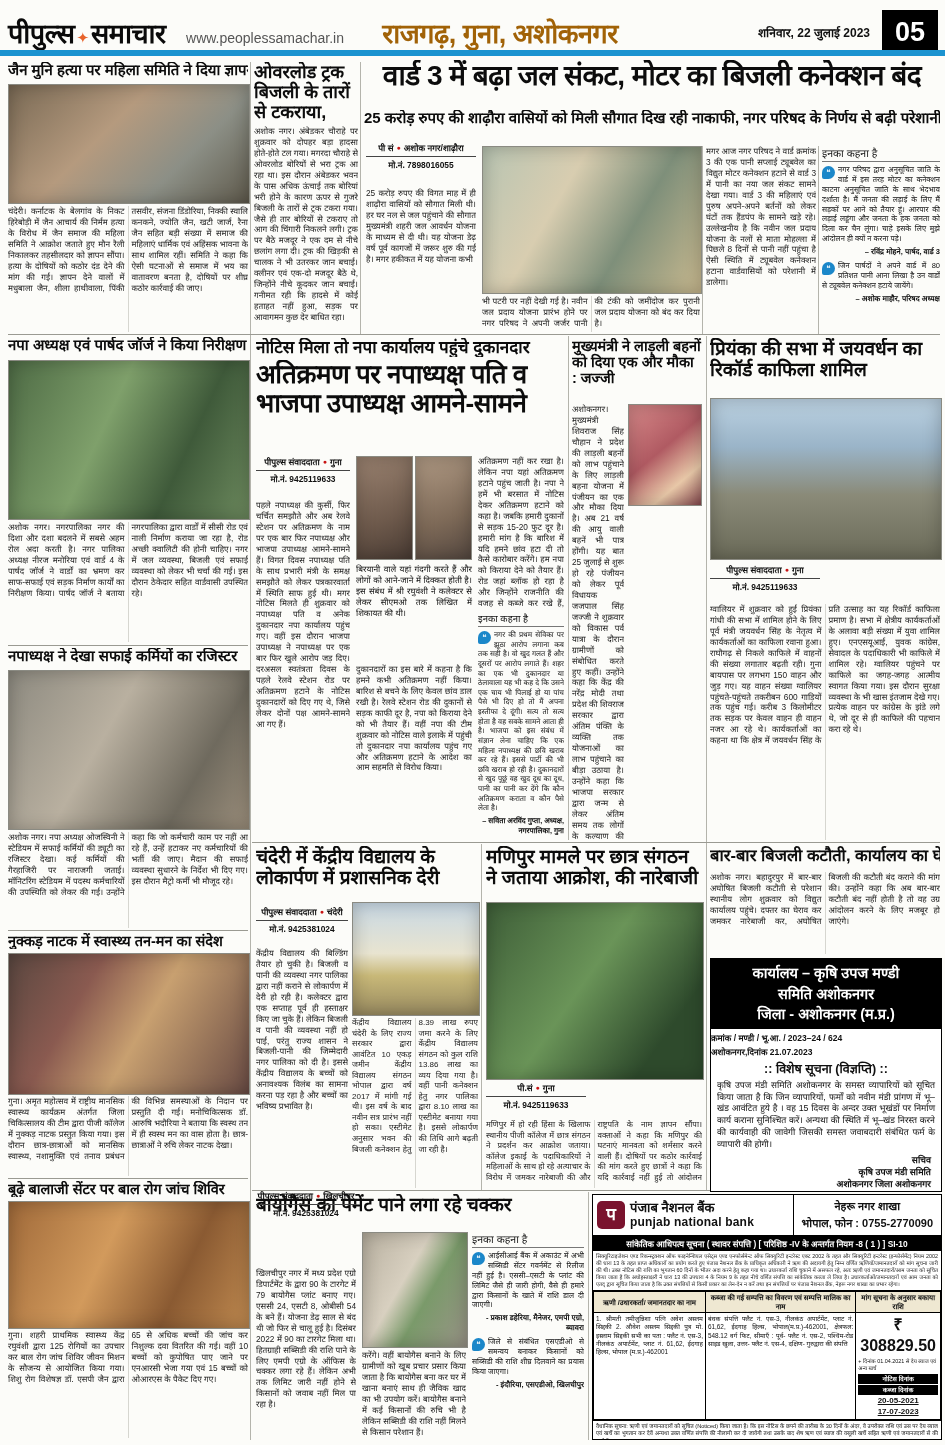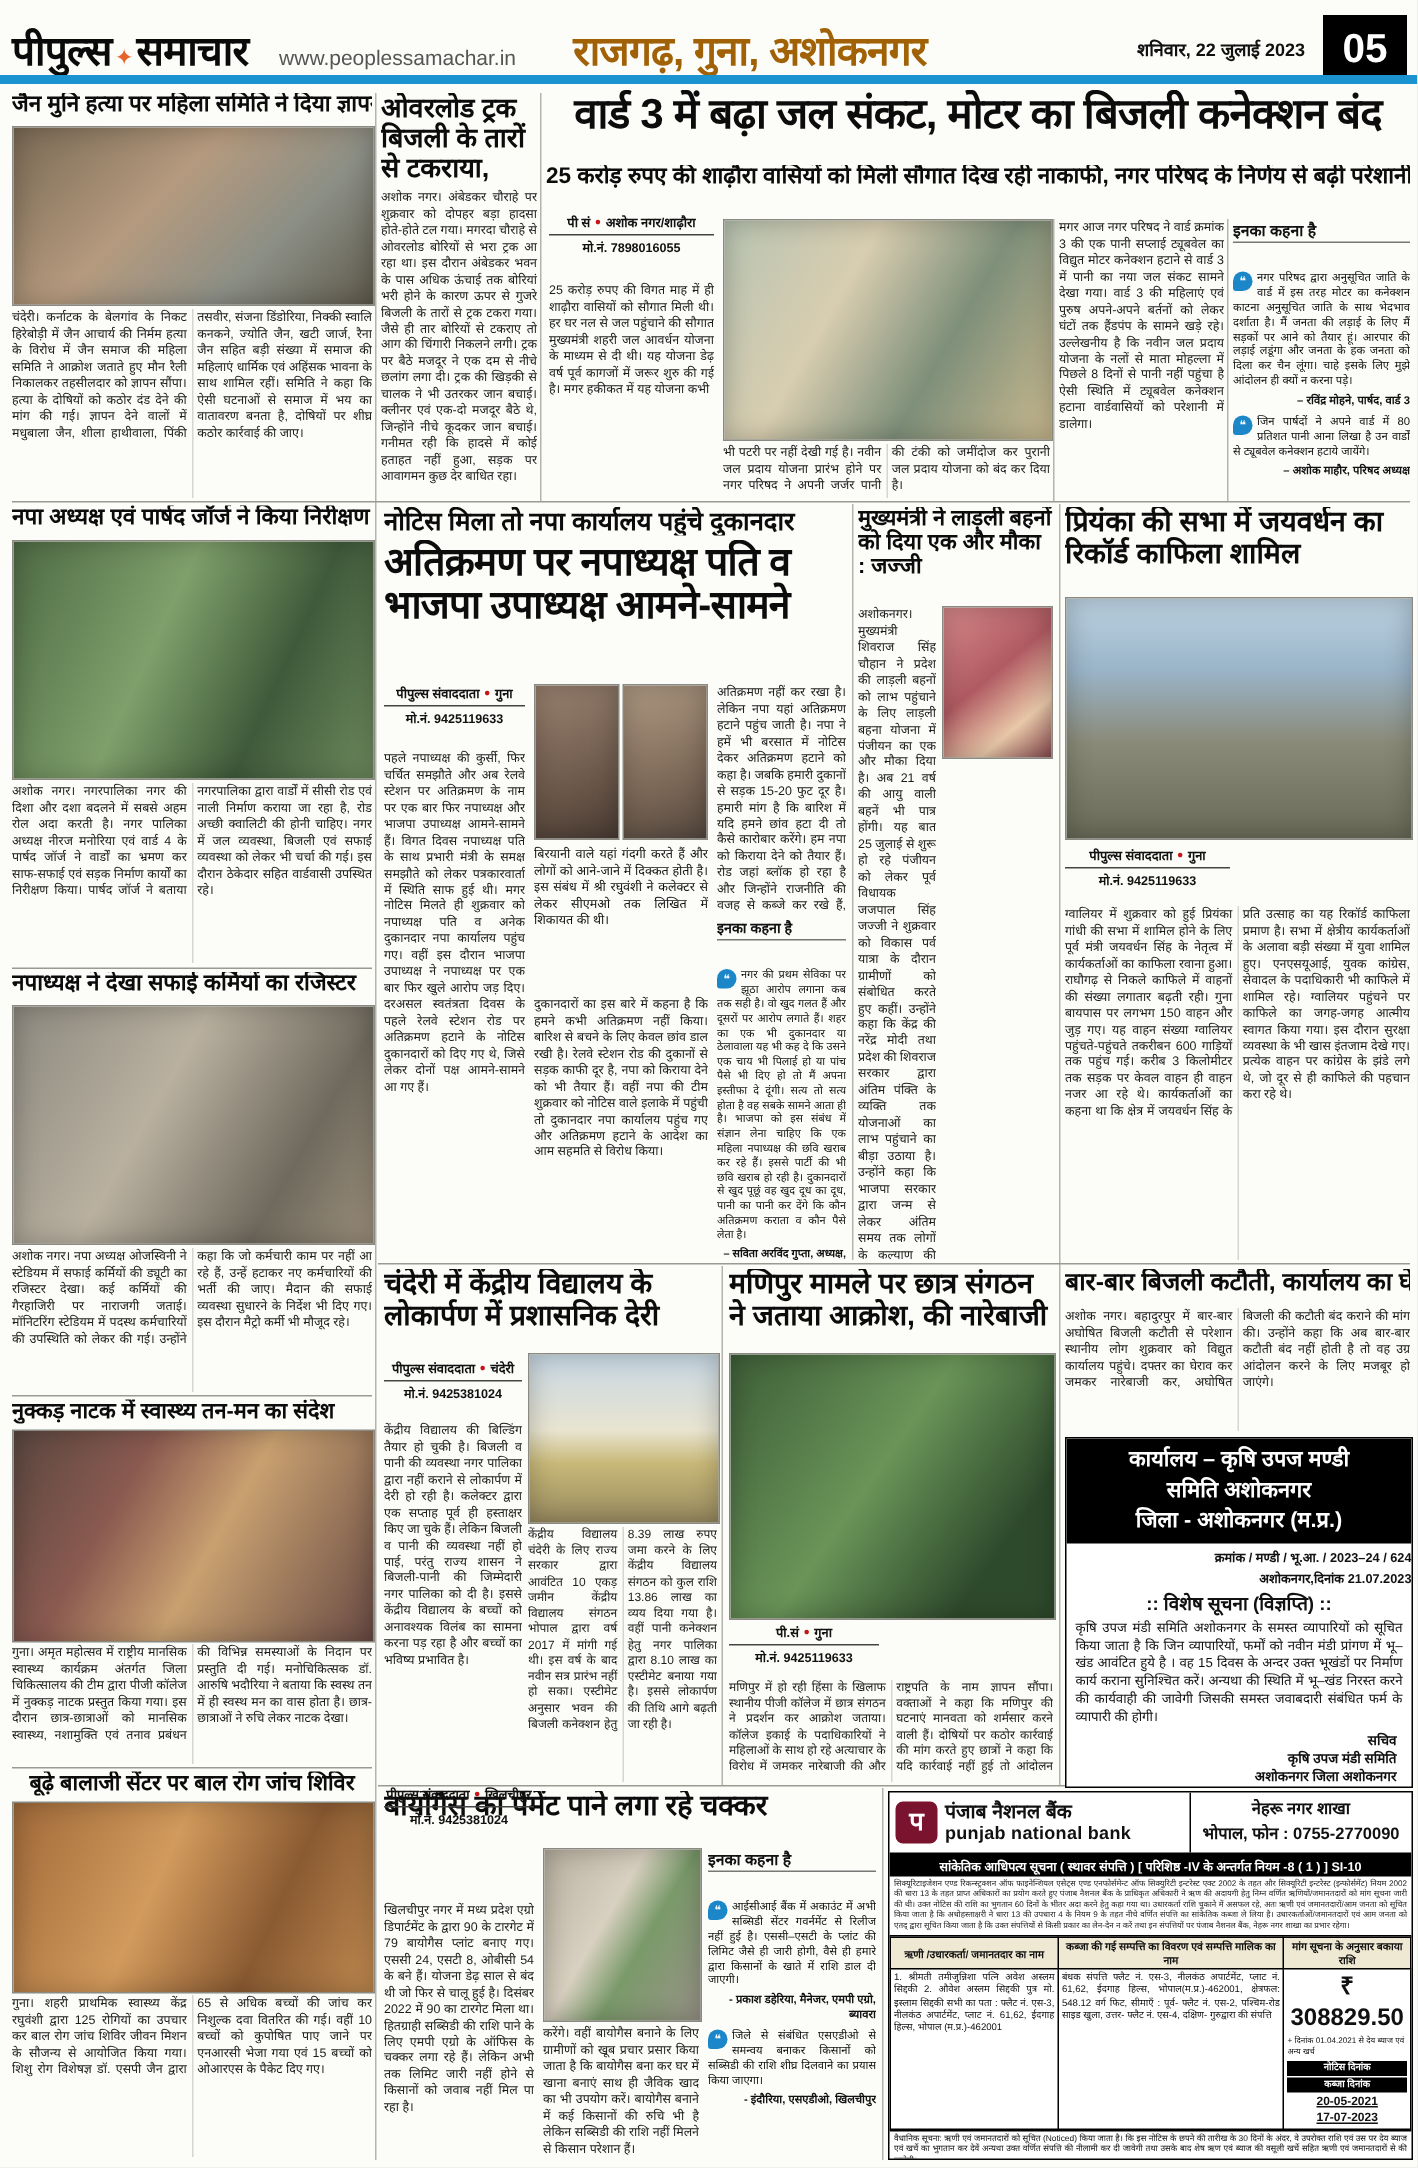"इनका कहना है" .qhead { font-weight: 700 -> 400; margin-bottom: 18px -> 3px }
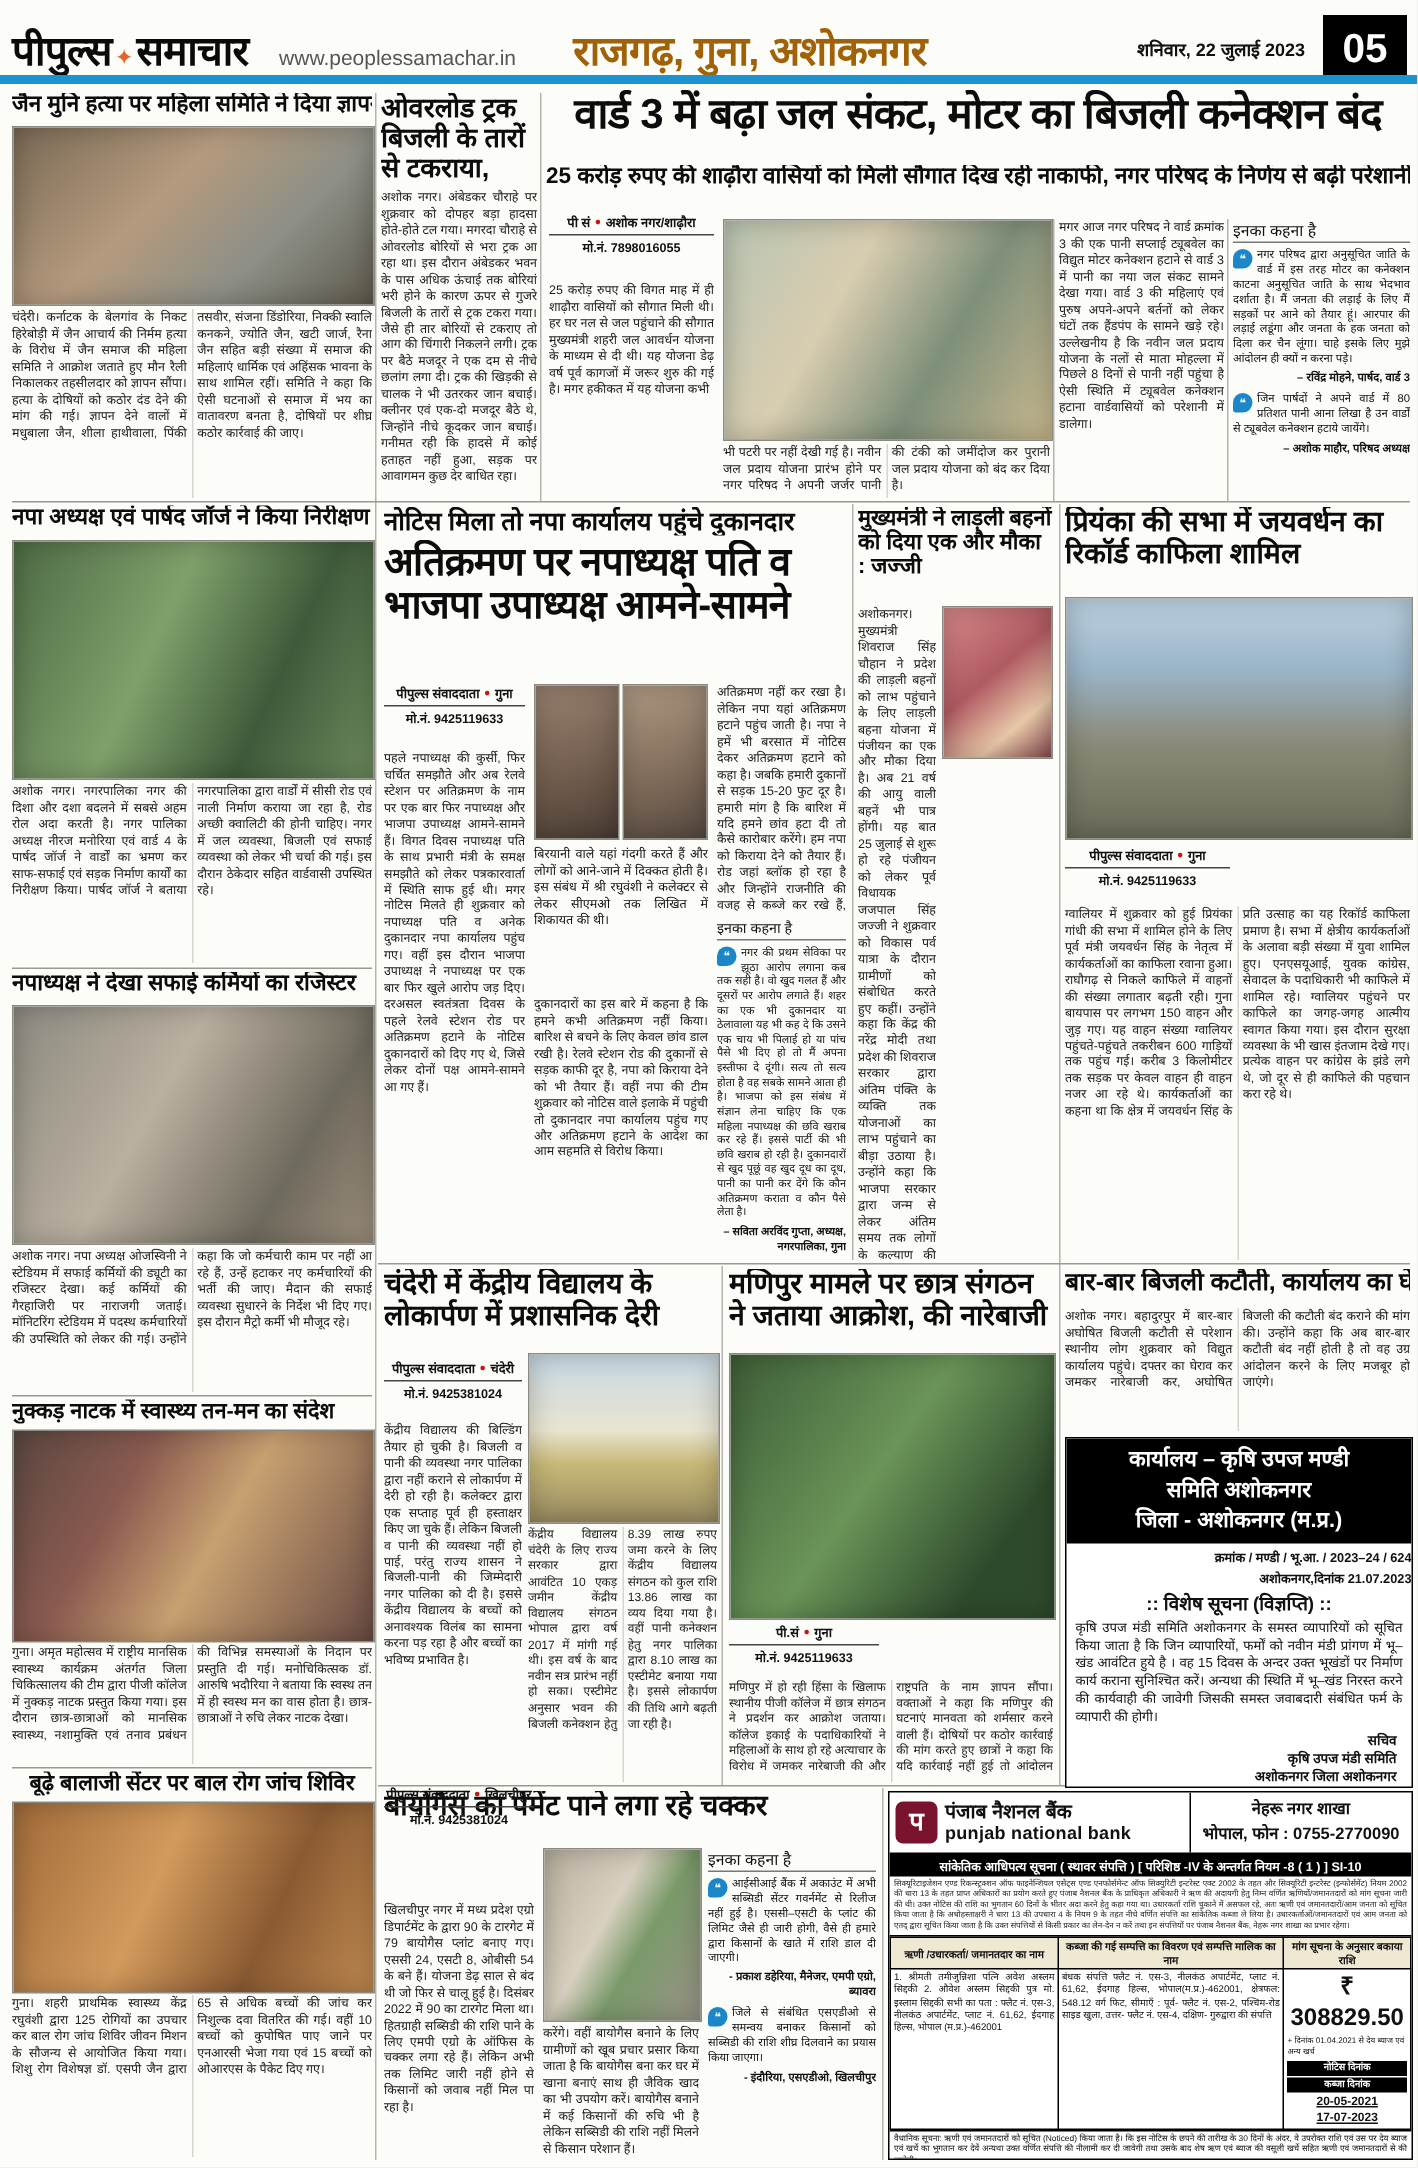"क्रमांक / मण्डी / भू.आ." .mandi-ref { text-align: right -> left }
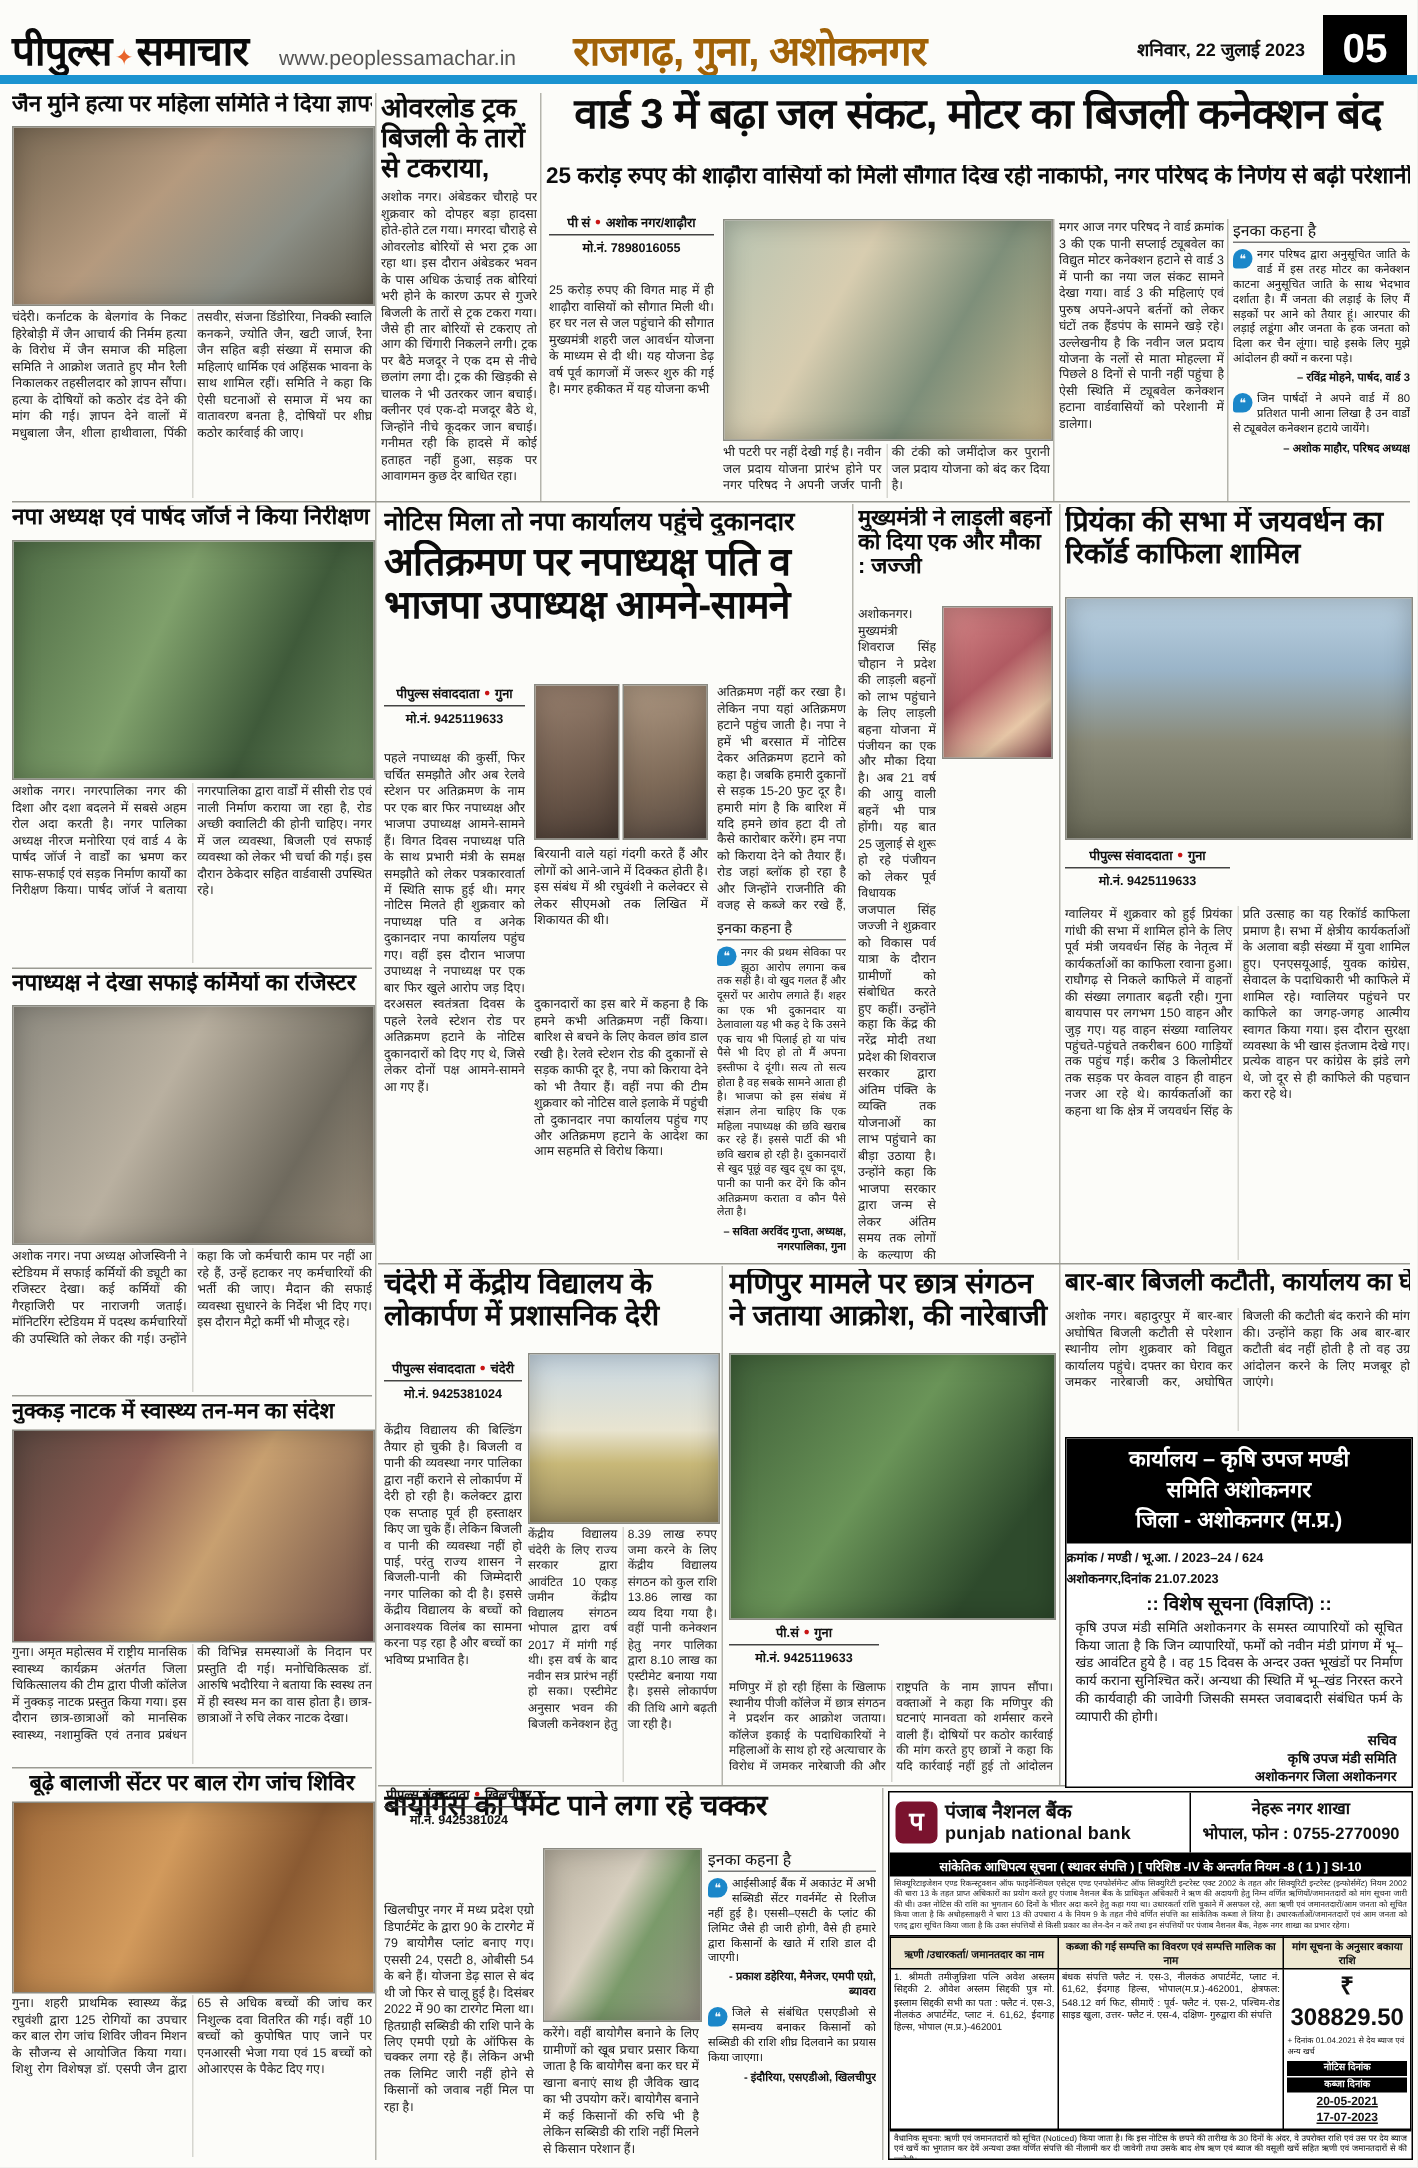"बूढ़े बालाजी सेंटर पर बाल" div.abs { text-align: center -> none }
